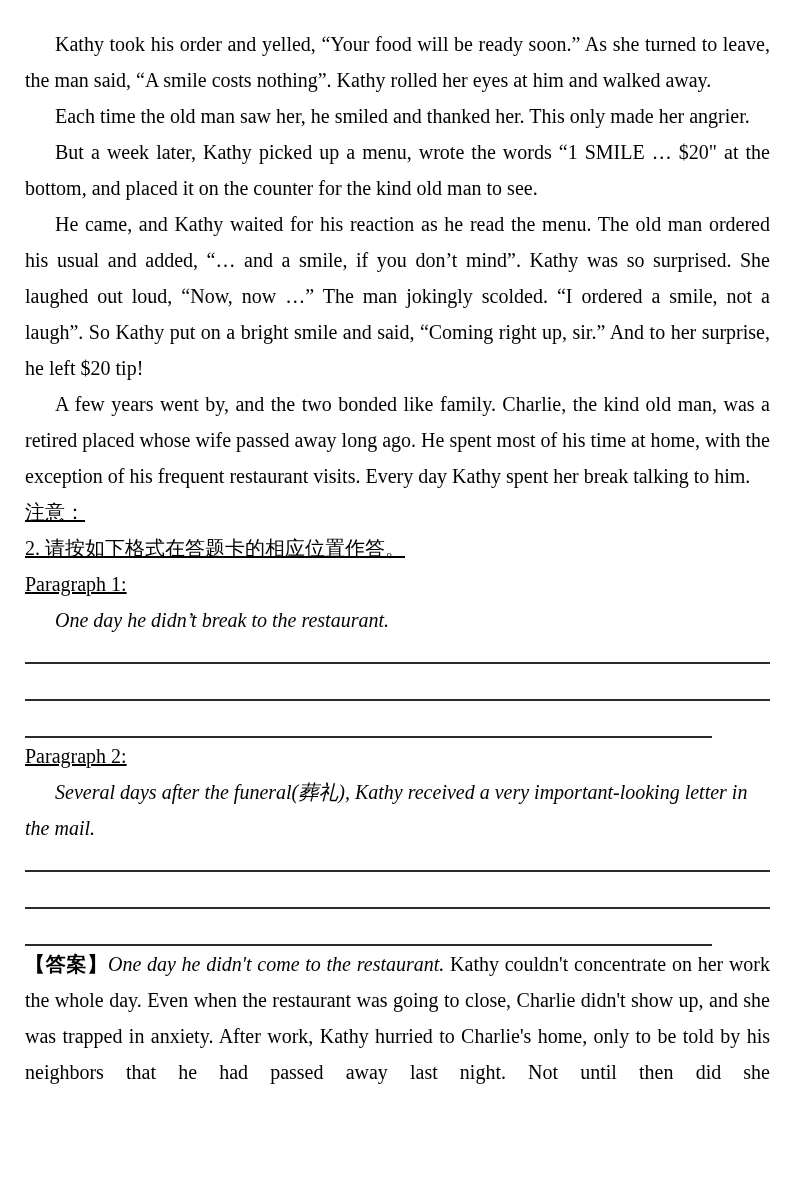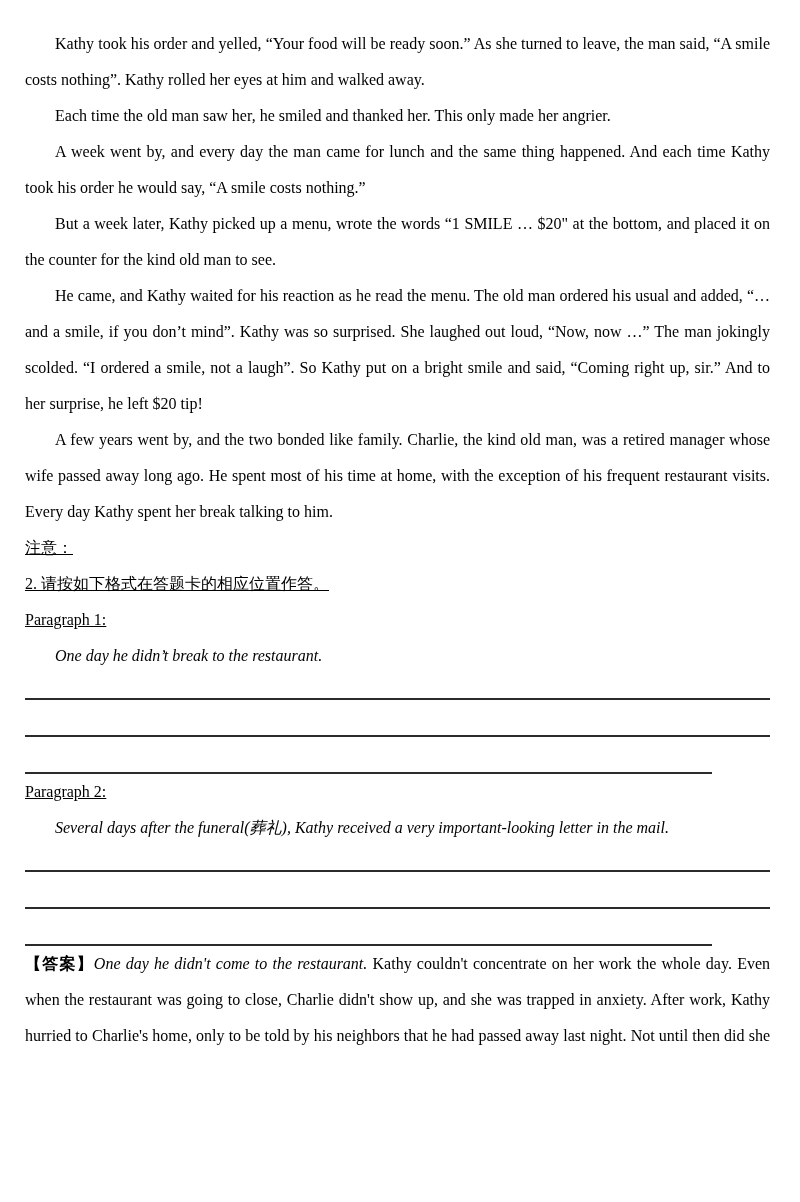"Kathy took his order and" .page { font-size: 16px -> 20px }
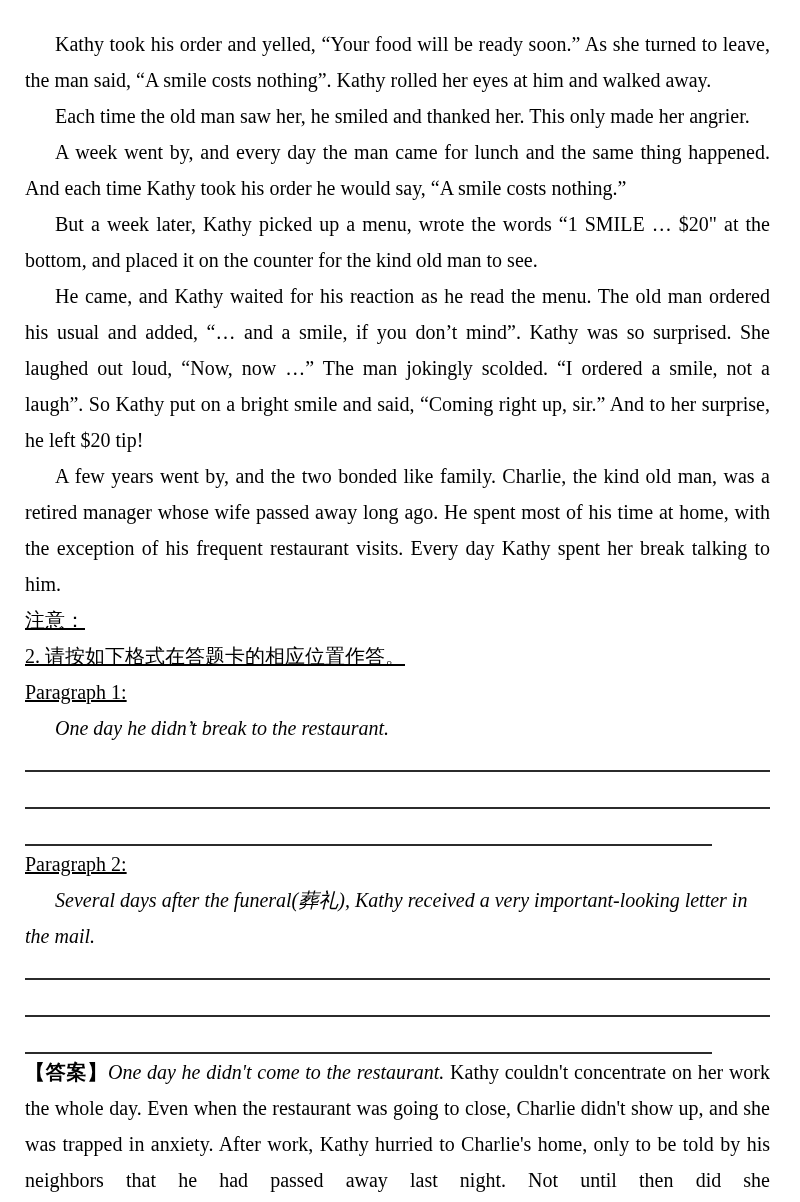"A week went by, and" p.para { html: <p>A week went by, and every day the man came for lunch and the same thing happened. And each time Kathy took his order he would say, “A smile costs nothing.”</p> -> none }
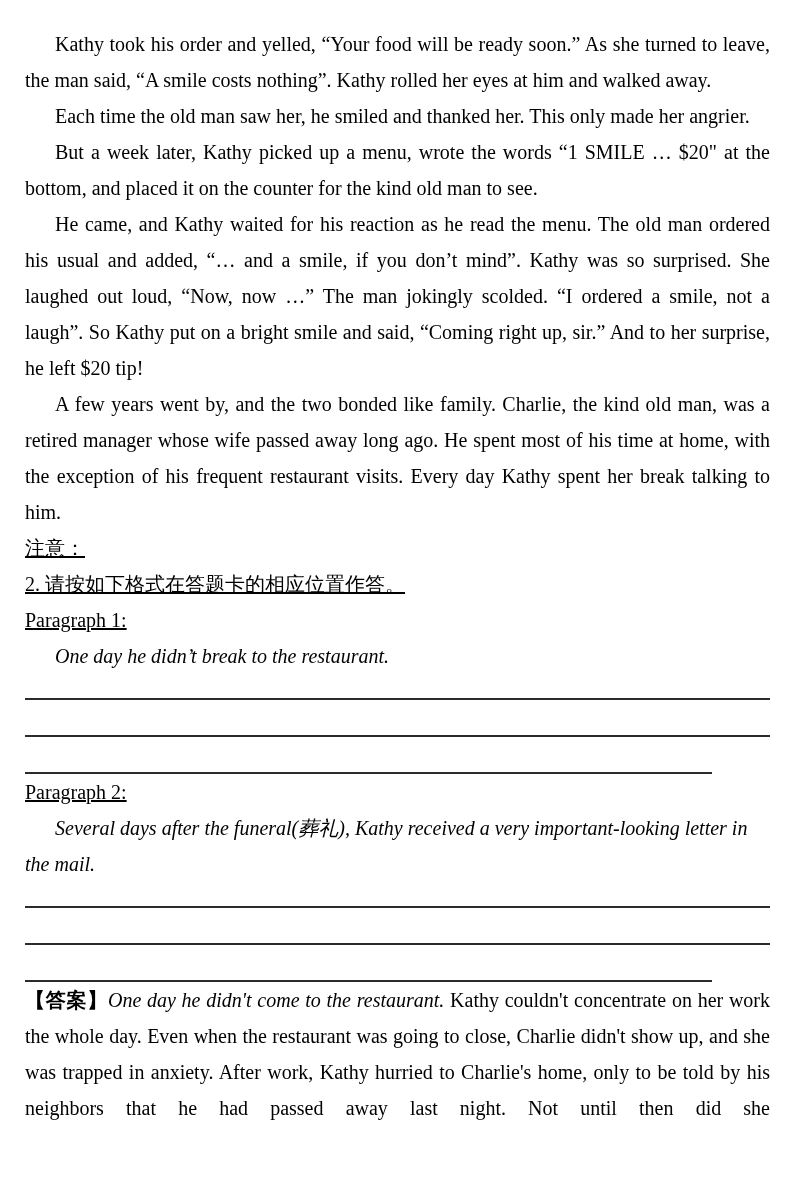"A few years went by," p.para { text: manager -> placed }
